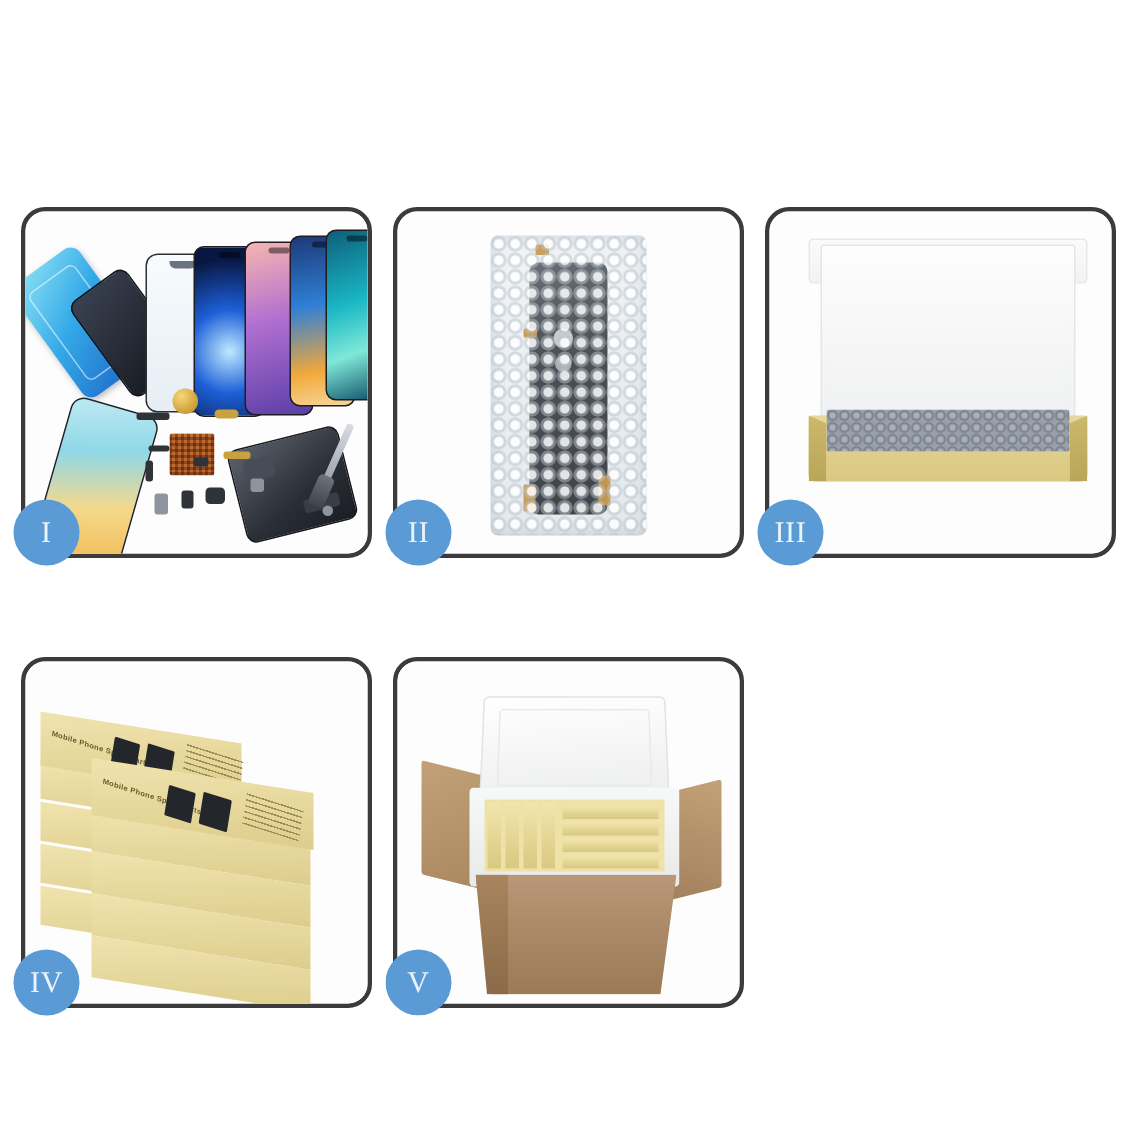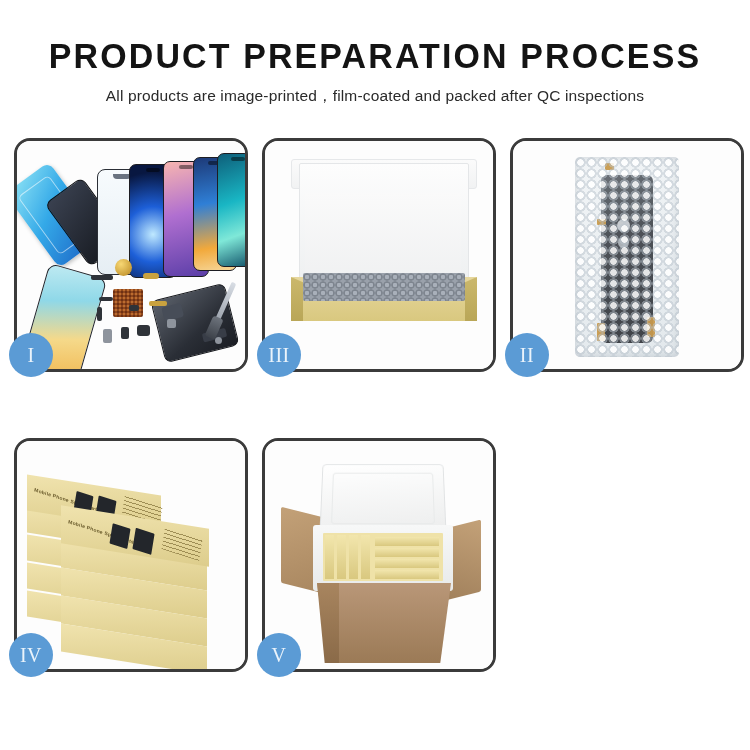"PRODUCT PREPARATION PROCESS" div.header { html: <div> <div>PRODUCT PREPARATION PROCESS</div> <div>All products are image-printed，film-coated and packed after QC inspections</div> </div> -> none }
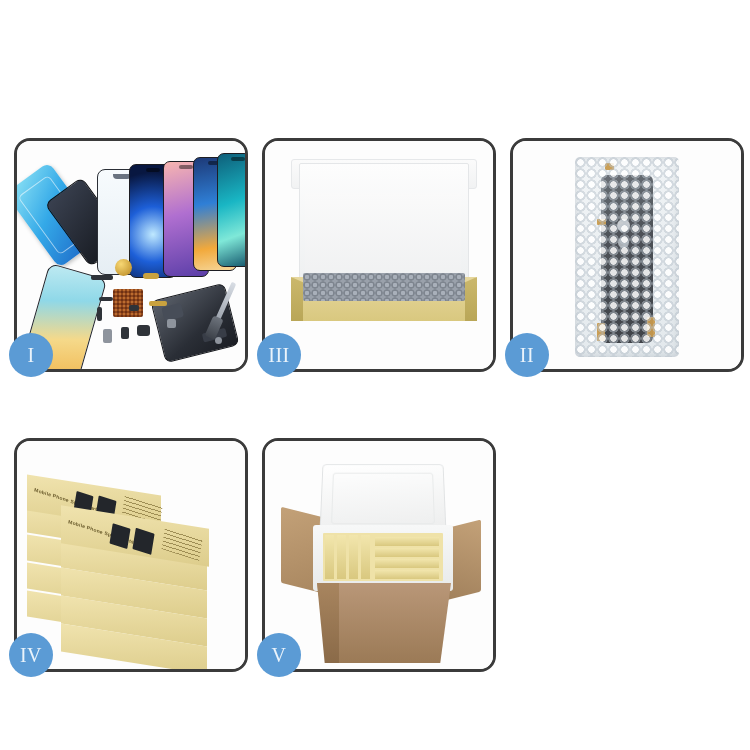"III" div.panel { order: before "II" -> after "II" }
